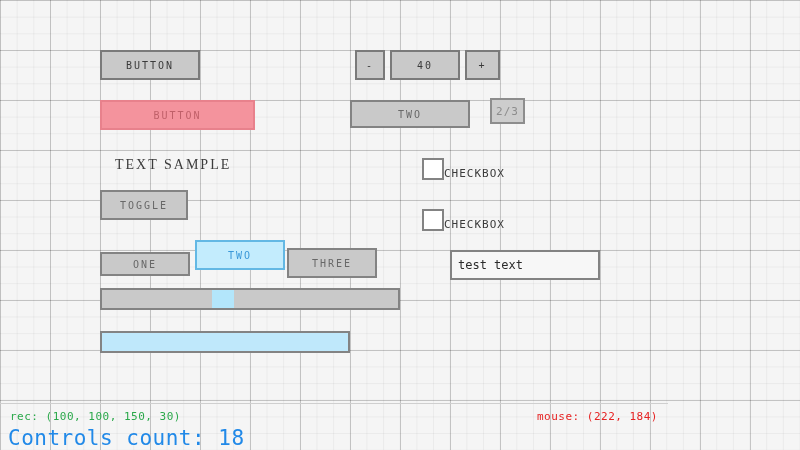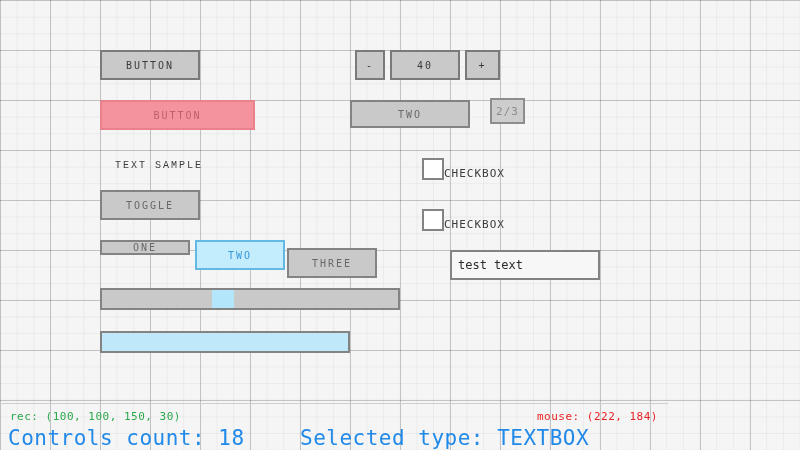"TEXT SAMPLE" .label-text { font-family: Liberation Mono, monospace -> Liberation Serif, serif; font-size: 10px -> 14px }
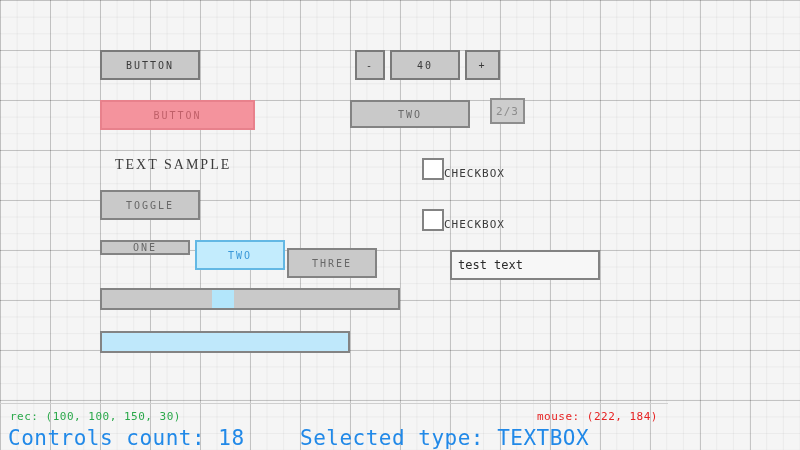"TOGGLE" div.ctl { width: 100px -> 88px }
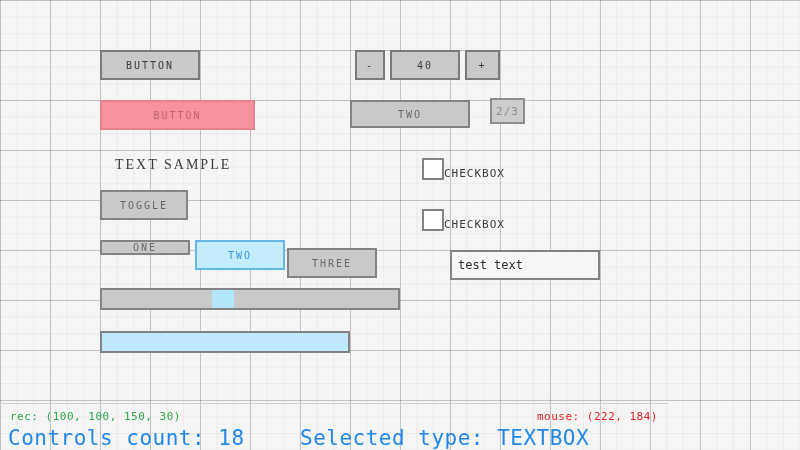"ONE" div.ctl { height: 15px -> 24px; top: 240px -> 252px }
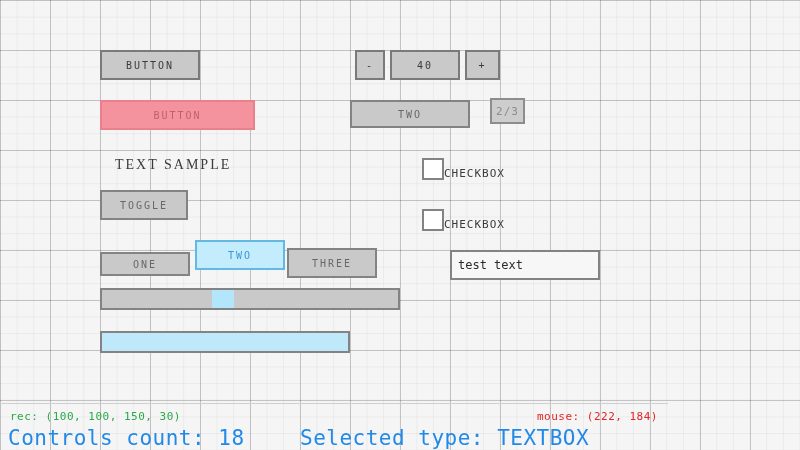"Selected type: TEXTBOX" div.status-big { html: <div>Selected type: TEXTBOX</div> -> none }
